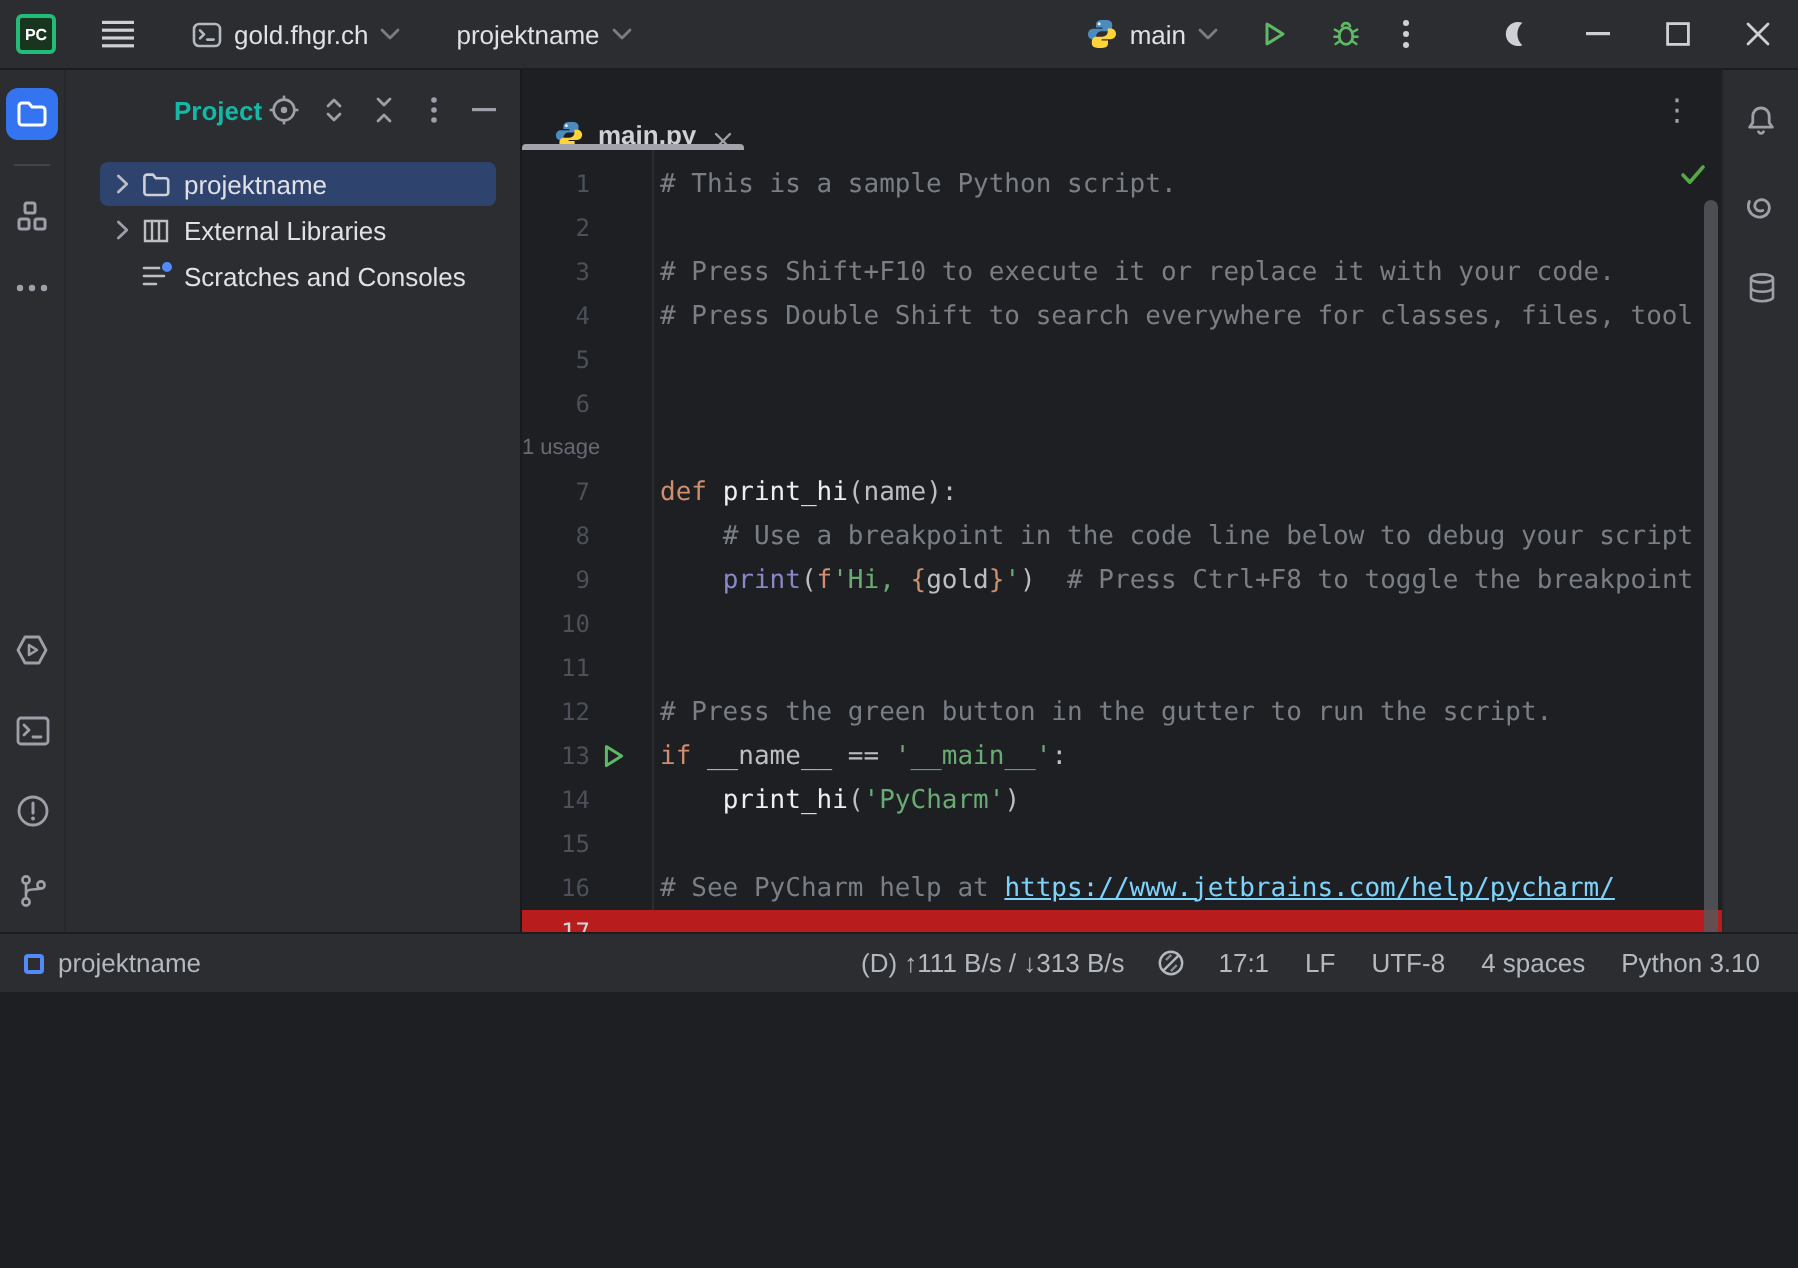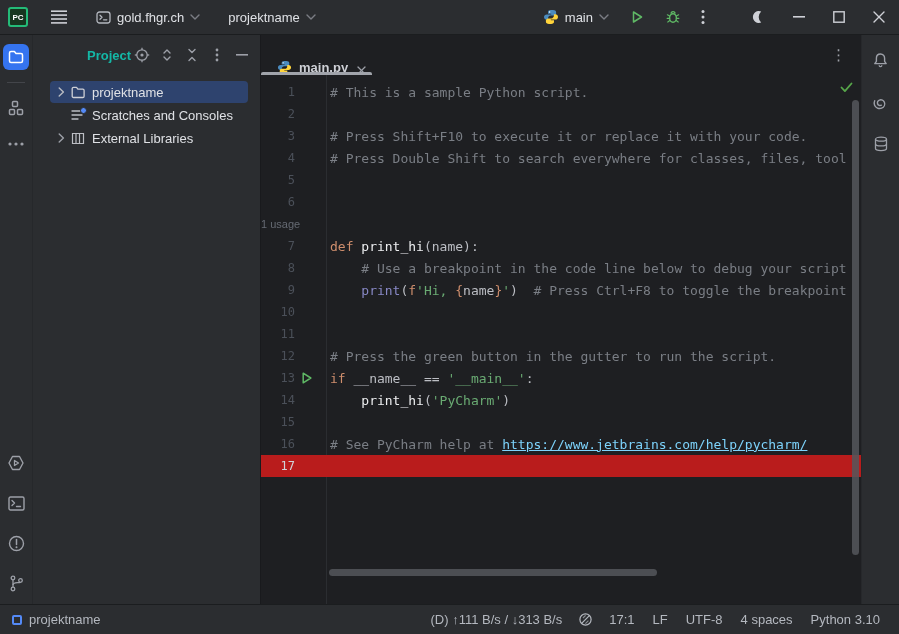"PC" #app { height: 634px -> 496px }
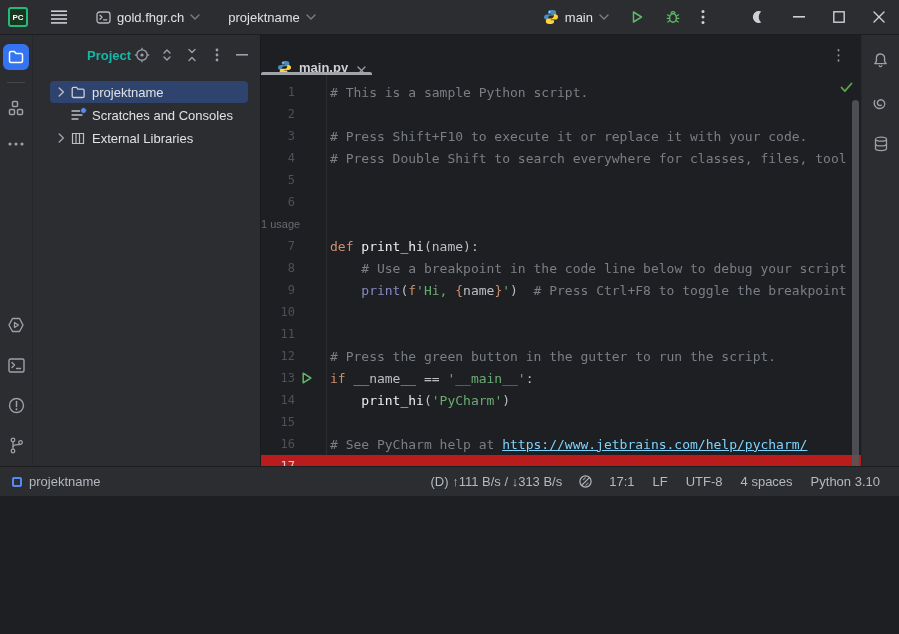"Scratches and Consoles" div.tree-row { order: before "External Libraries" -> after "External Libraries" }
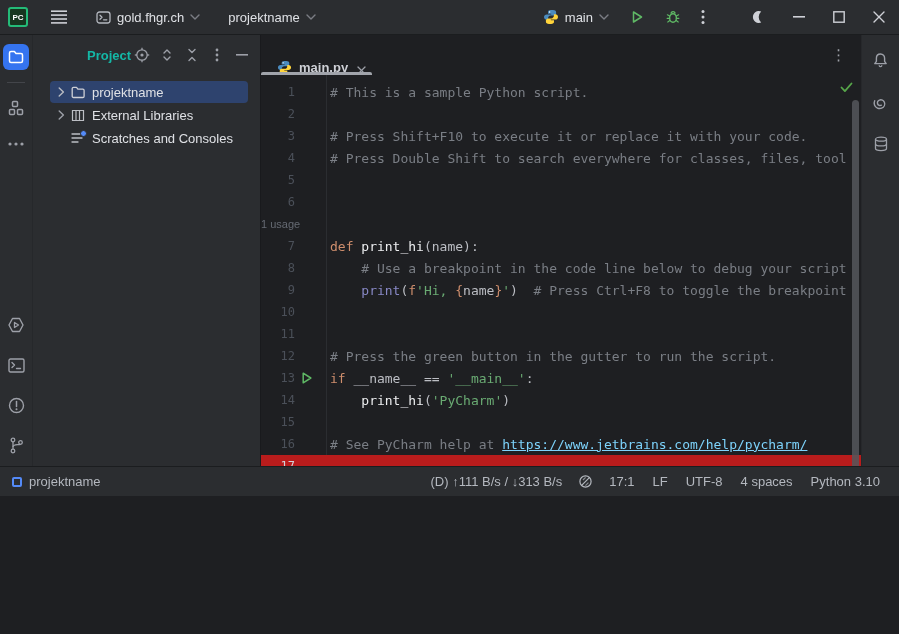"name" span { text: name -> gold }
